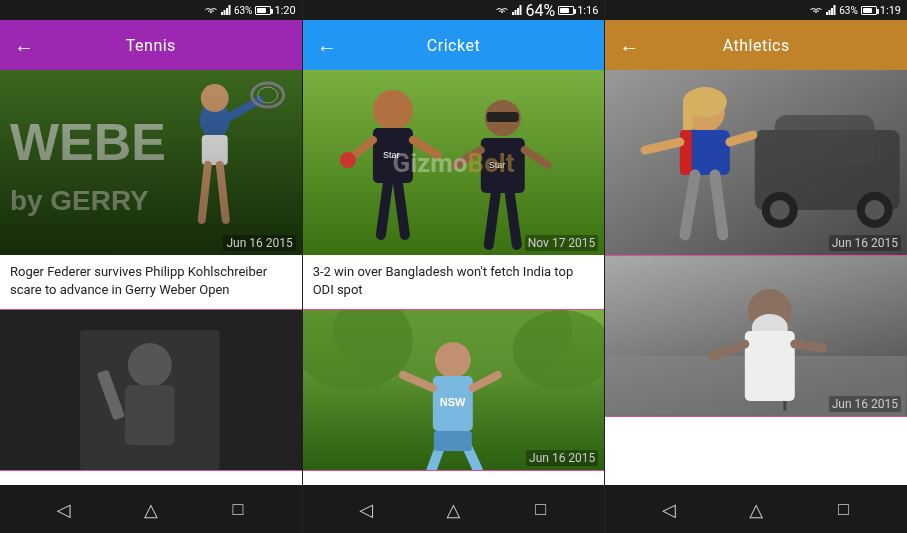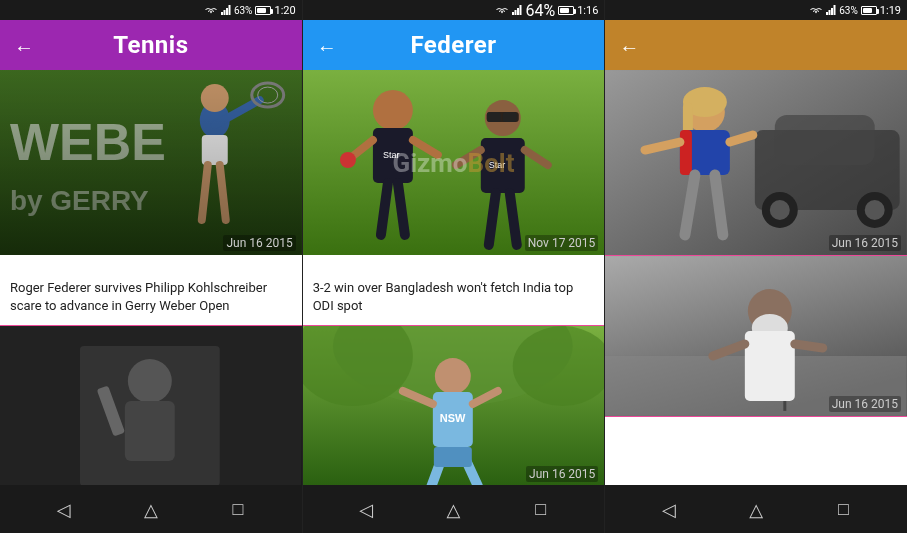"Tennis" .app-header .title { font-size: 24px -> 16px; font-weight: 700 -> 400 }
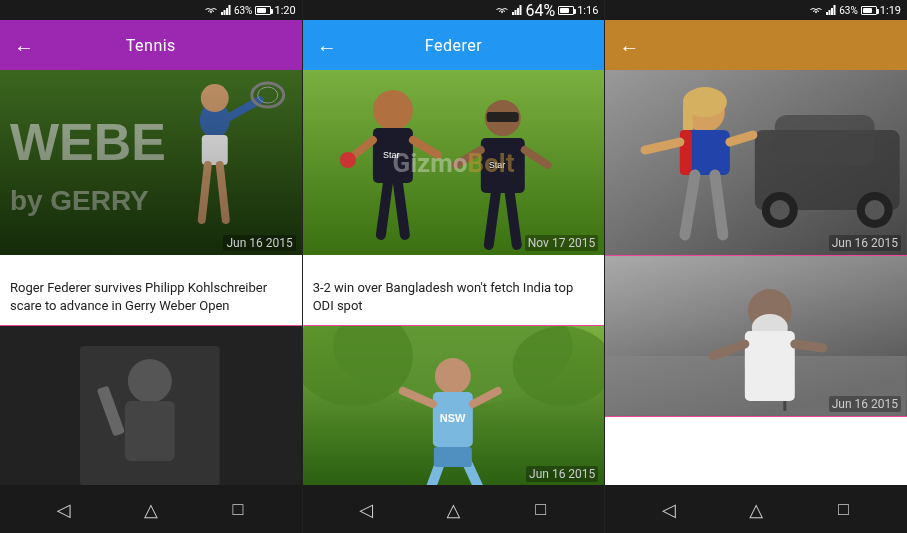"Federer" span.title { text: Federer -> Cricket }
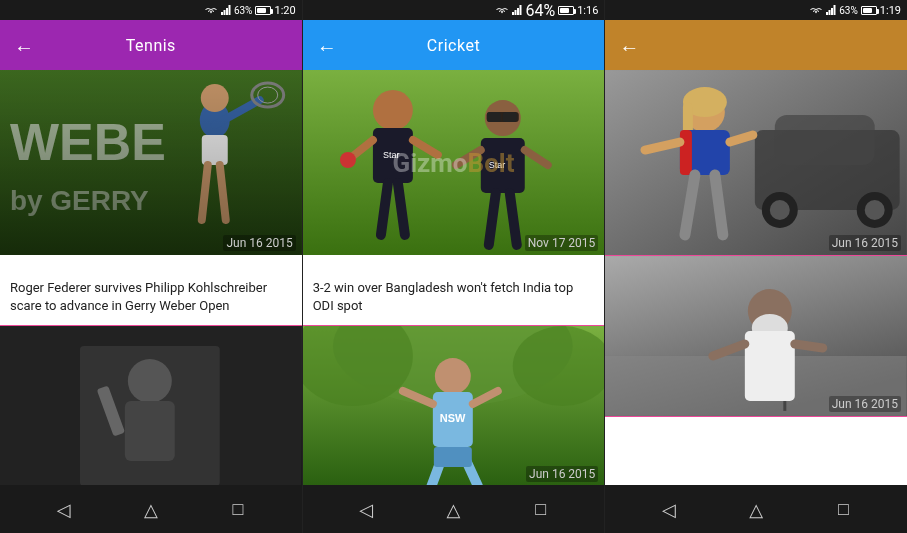"Athletics" span.title { html: none -> <span>Athletics</span> }
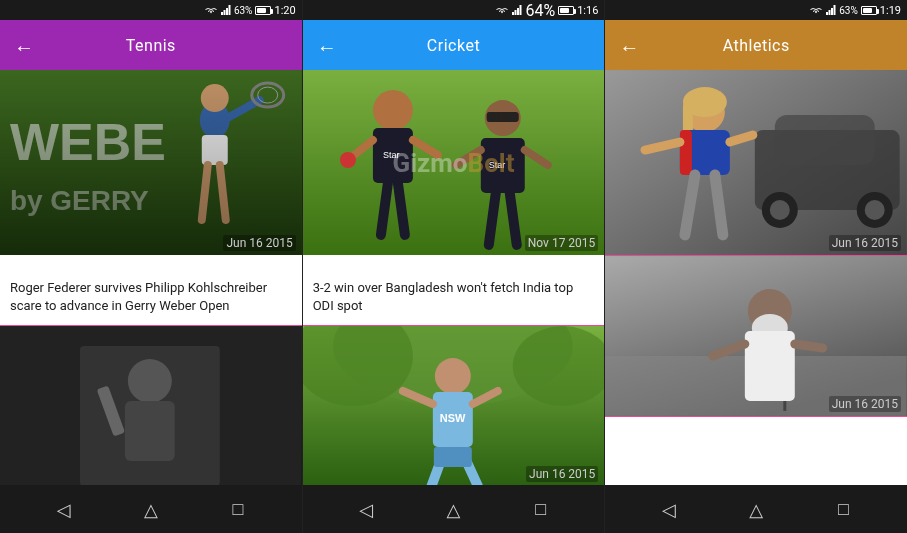"Roger Federer survives Philipp" .news-text { margin-top: 16px -> none }
